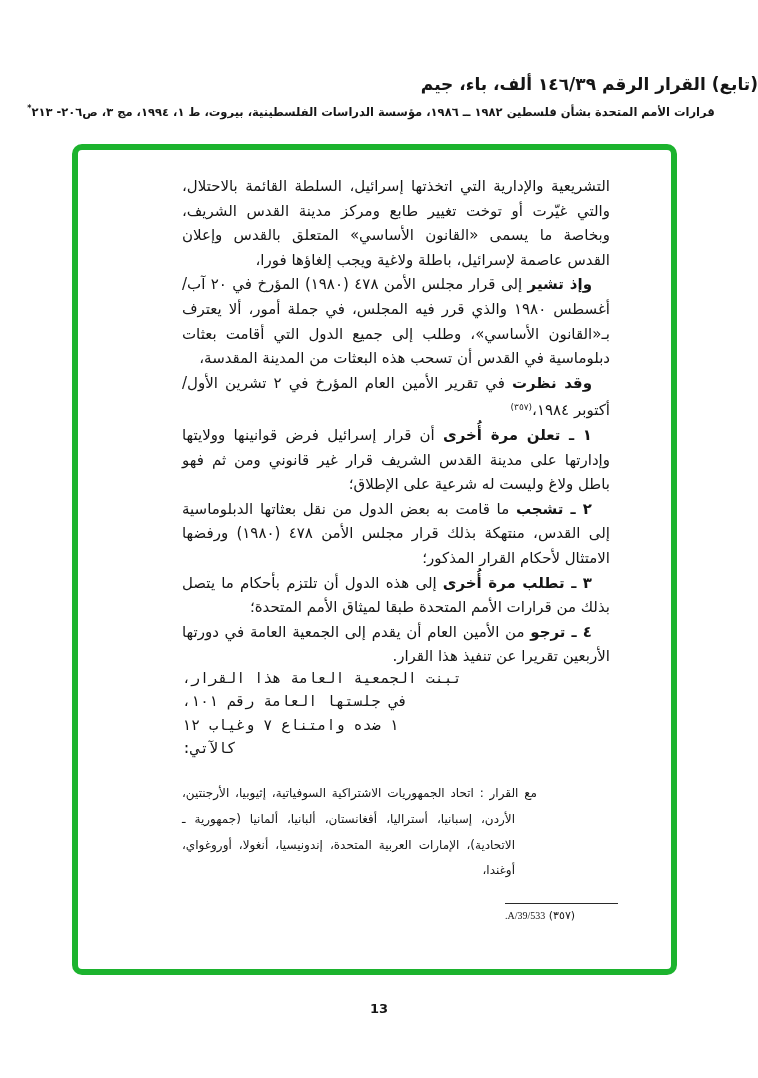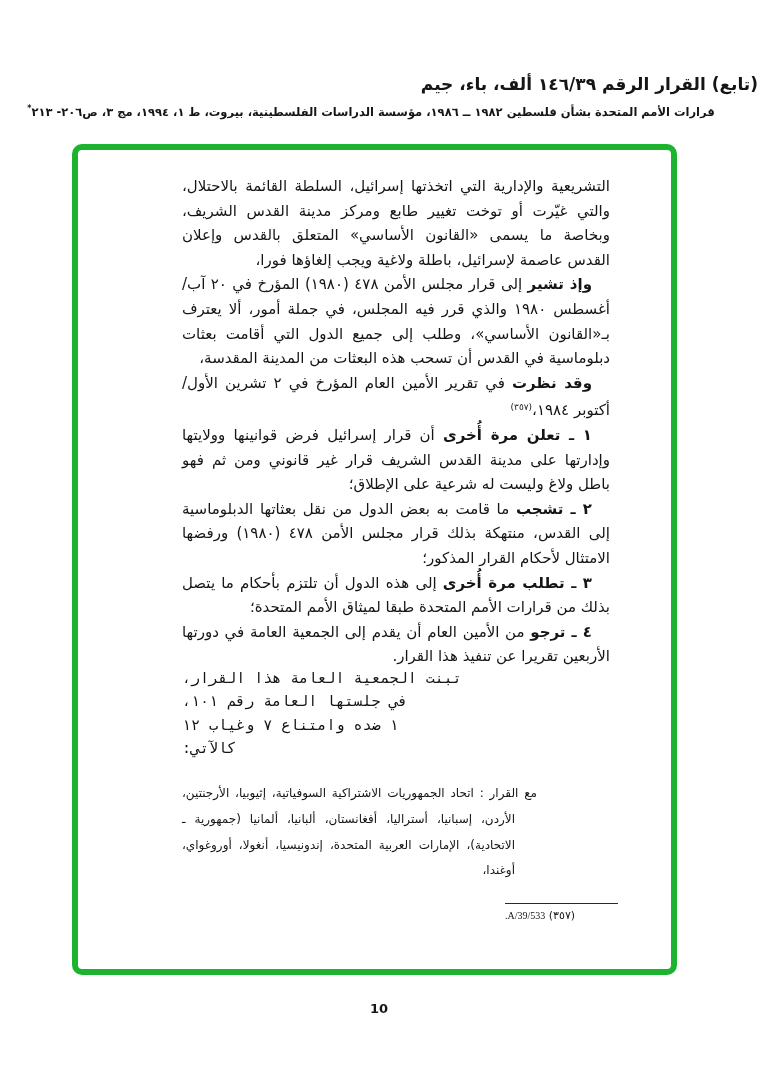"10" div.page-num { text: 10 -> 13 }
